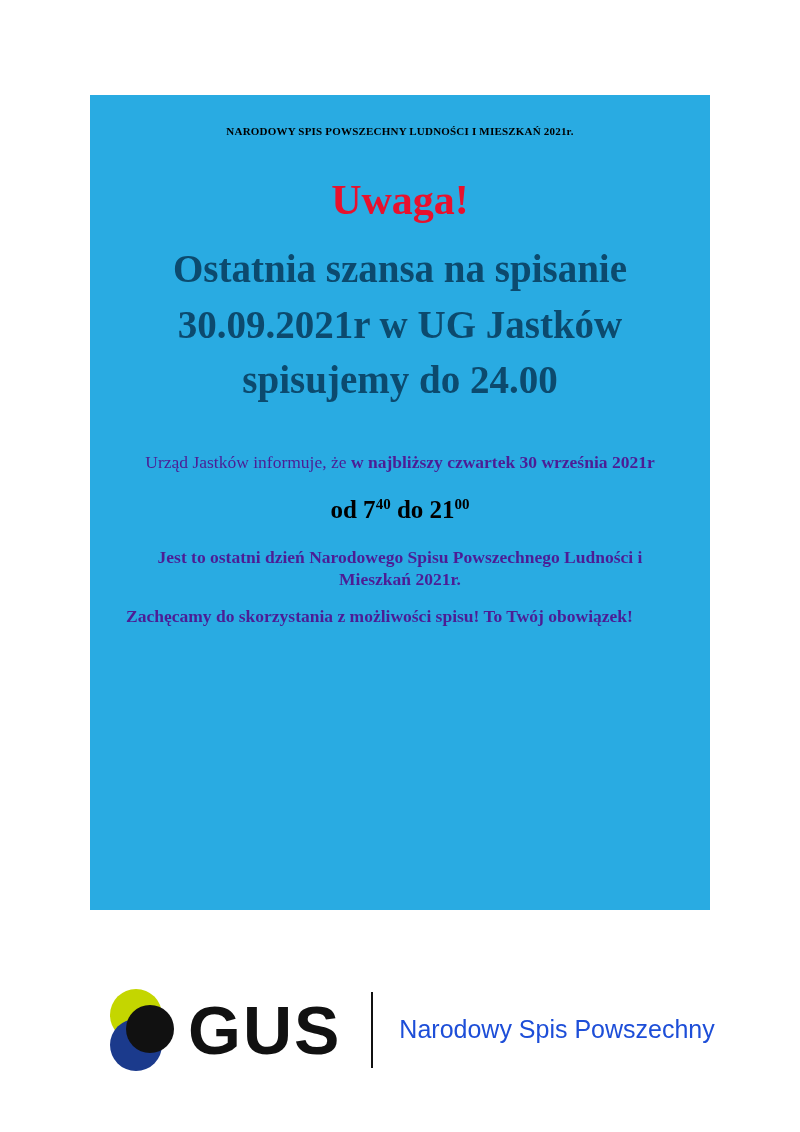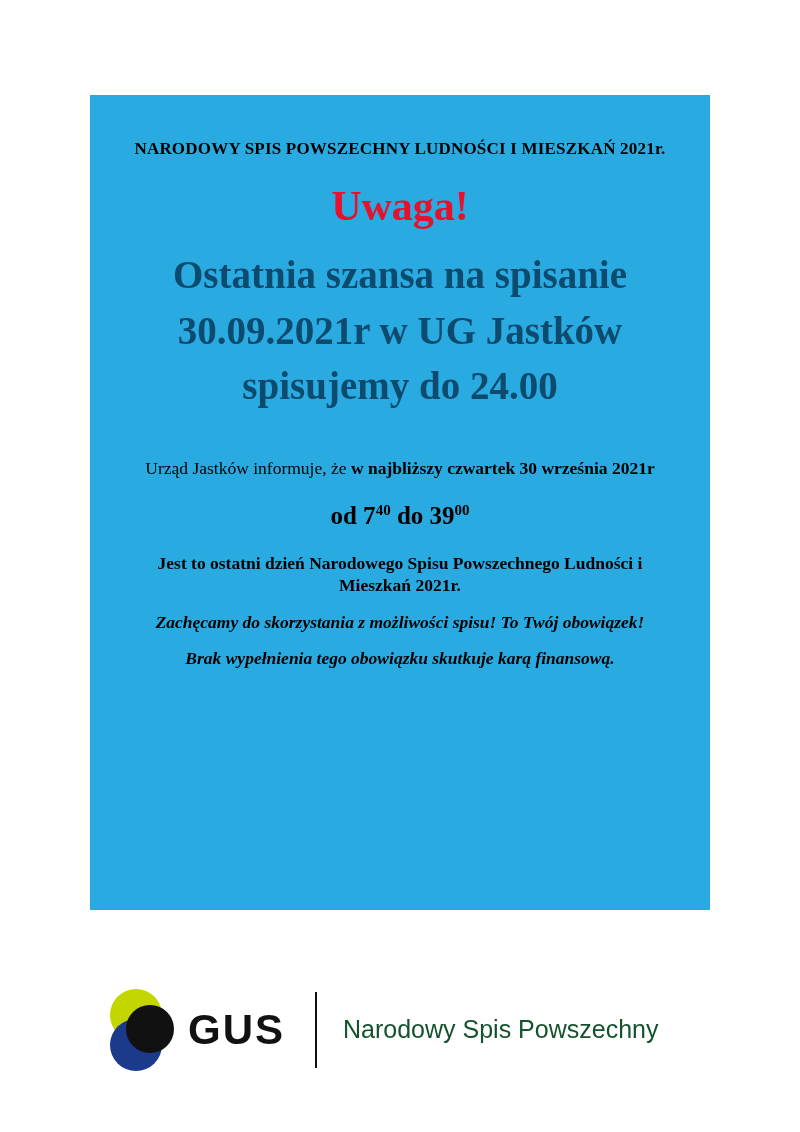"NARODOWY SPIS POWSZECHNY LUDNOŚCI I" .census-header { font-size: 17px -> 11px; margin-top: 14px -> none }
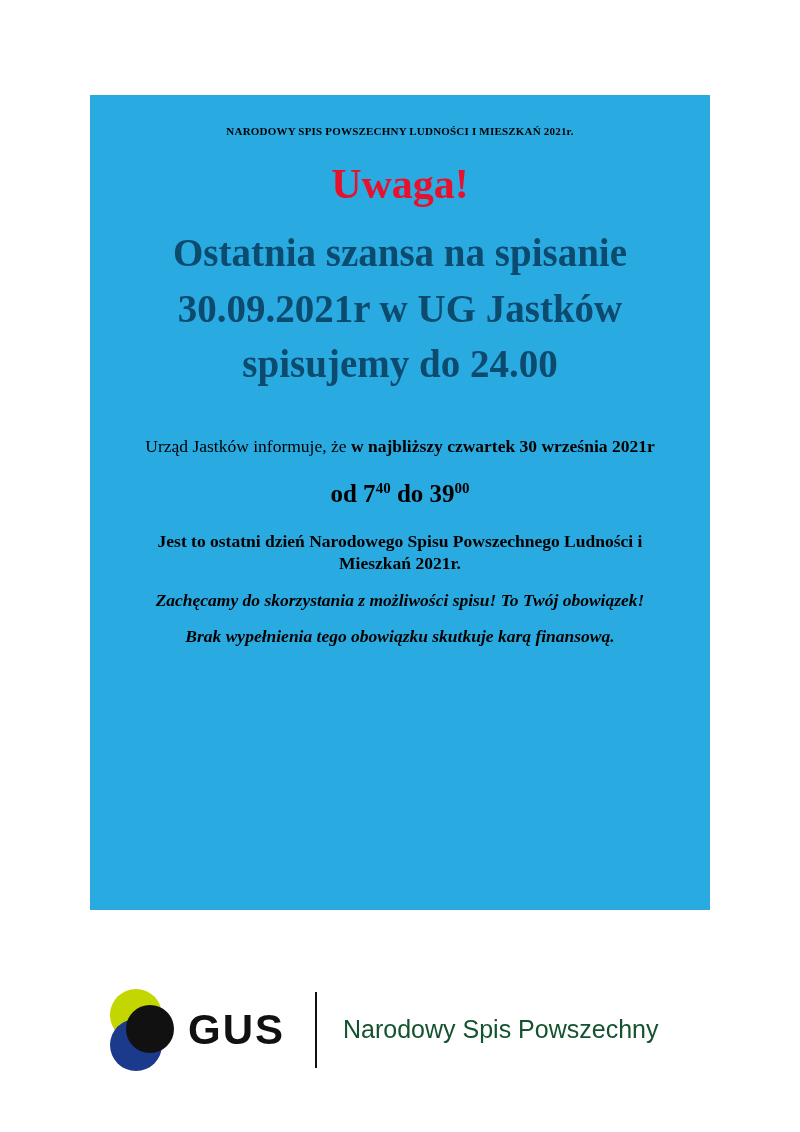"Uwaga!" .uwaga { margin-top: 24px -> 40px }
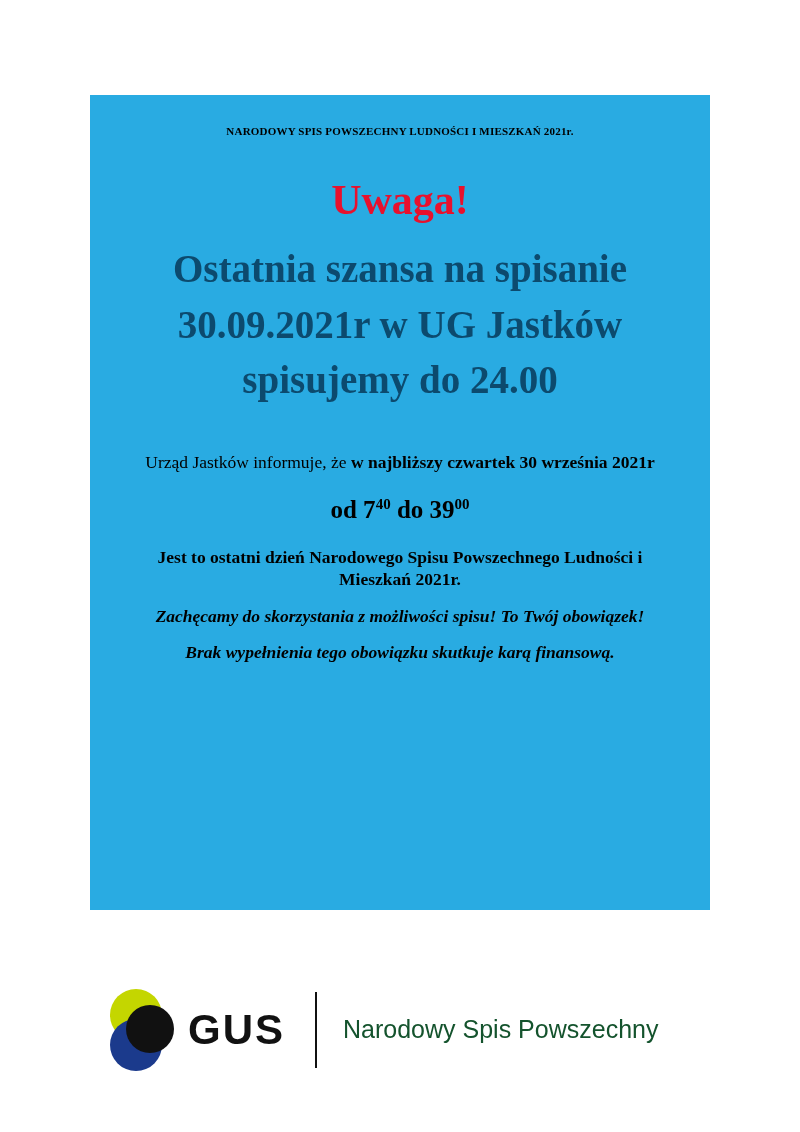"Urząd Jastków informuje, że w" .para { color: #000000 -> #4c1d95 }
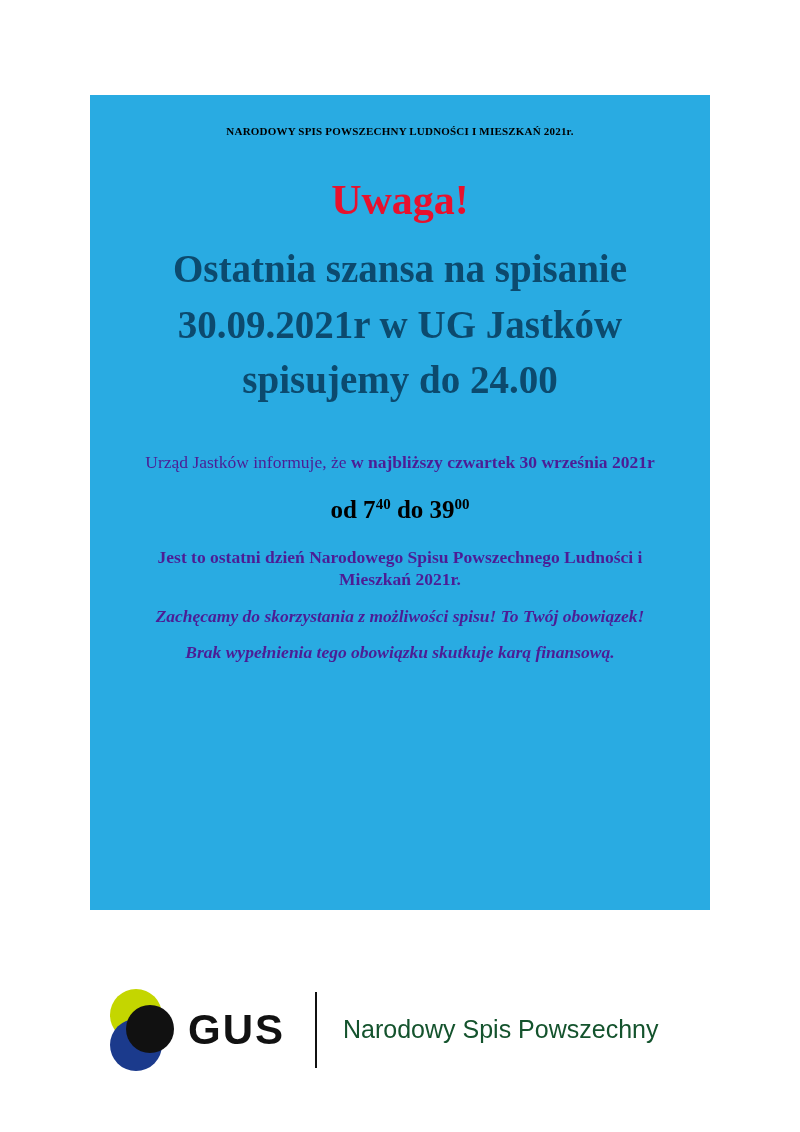"do 39" span { text: 39 -> 21 }
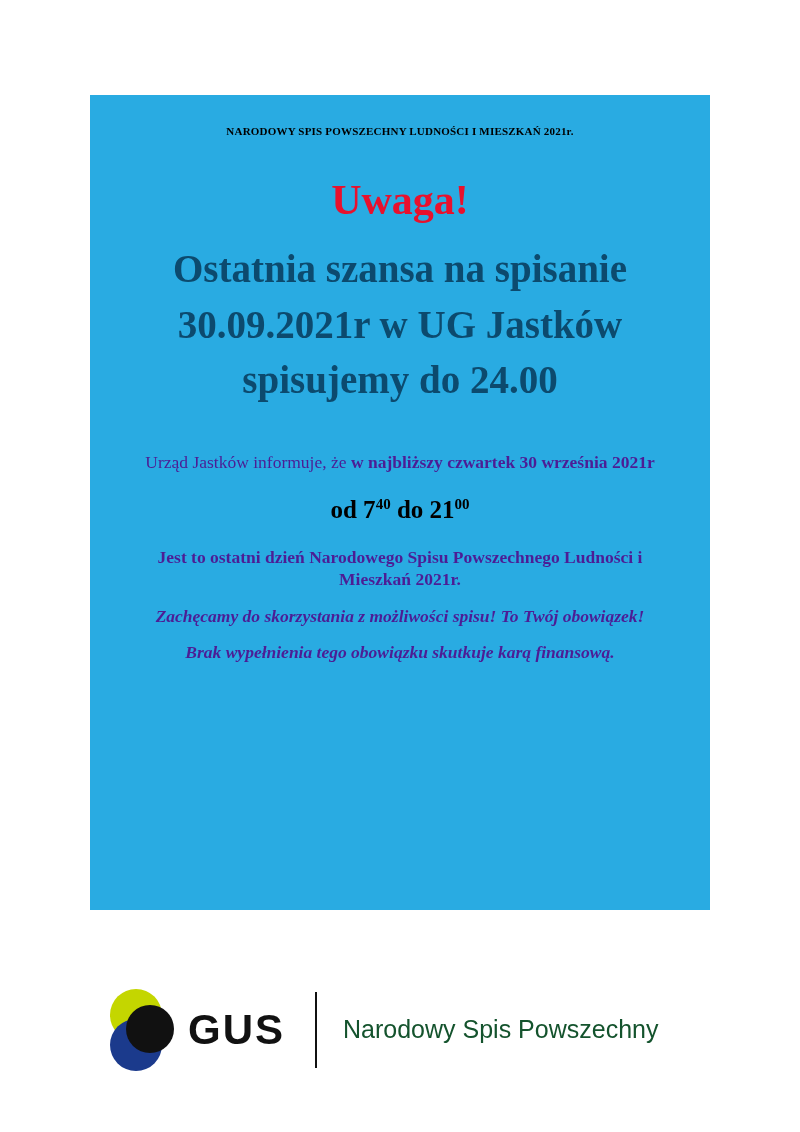"Zachęcamy do skorzystania z możliwości" .para.left { font-style: italic -> none; text-align: center -> left }
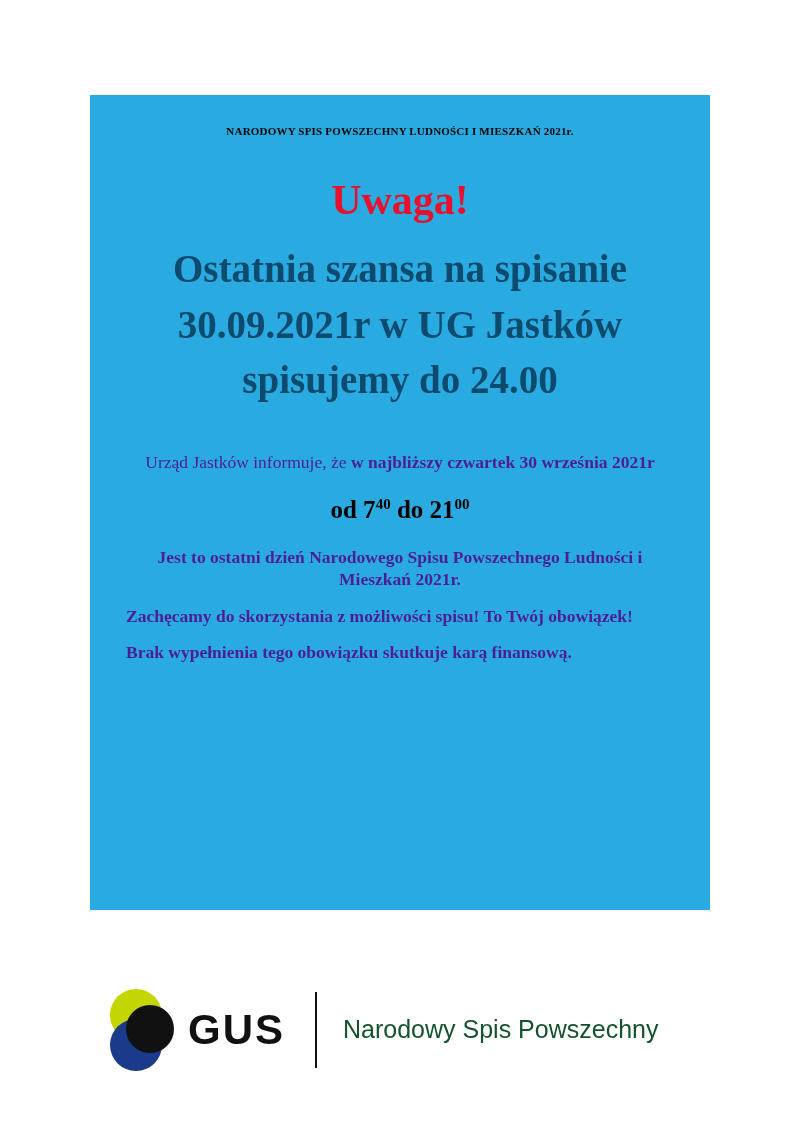"Brak wypełnienia tego obowiązku skutkuje" div.para { html: <div> <span>Brak wypełnienia tego obowiązku skutkuje karą finansową.</span> </div> -> none }
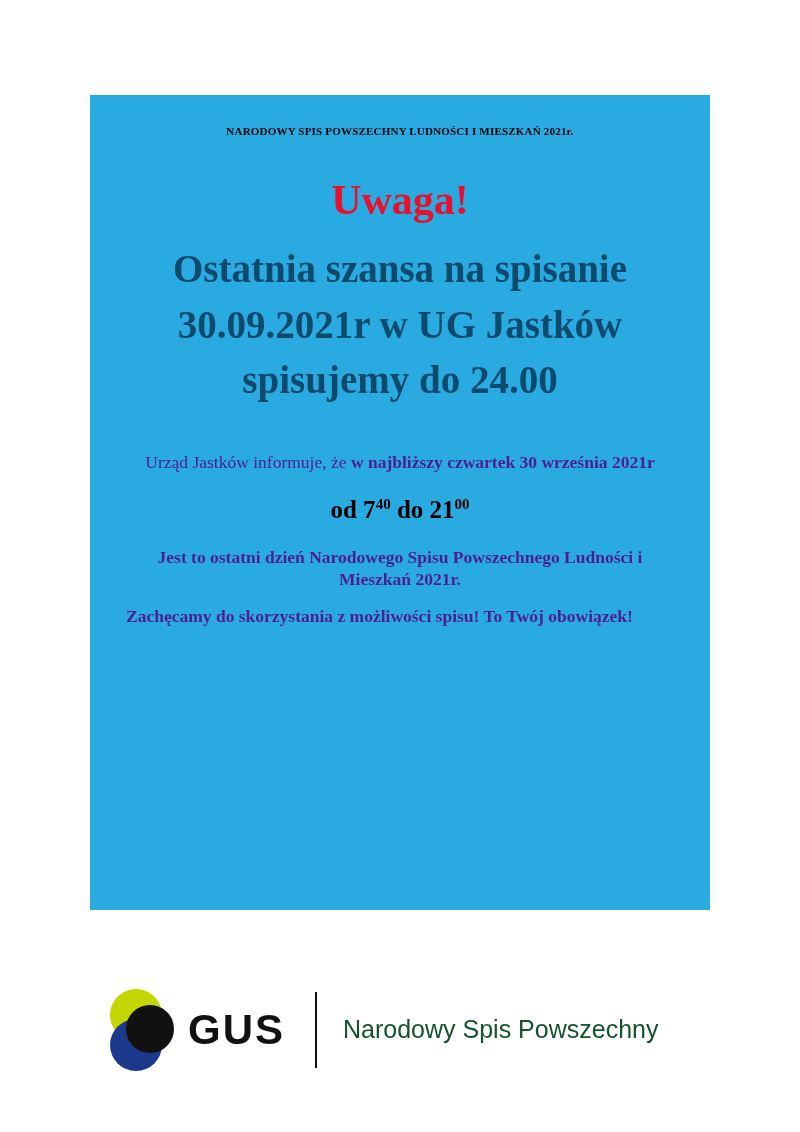"GUS" .gus-text { font-size: 42px -> 68px }
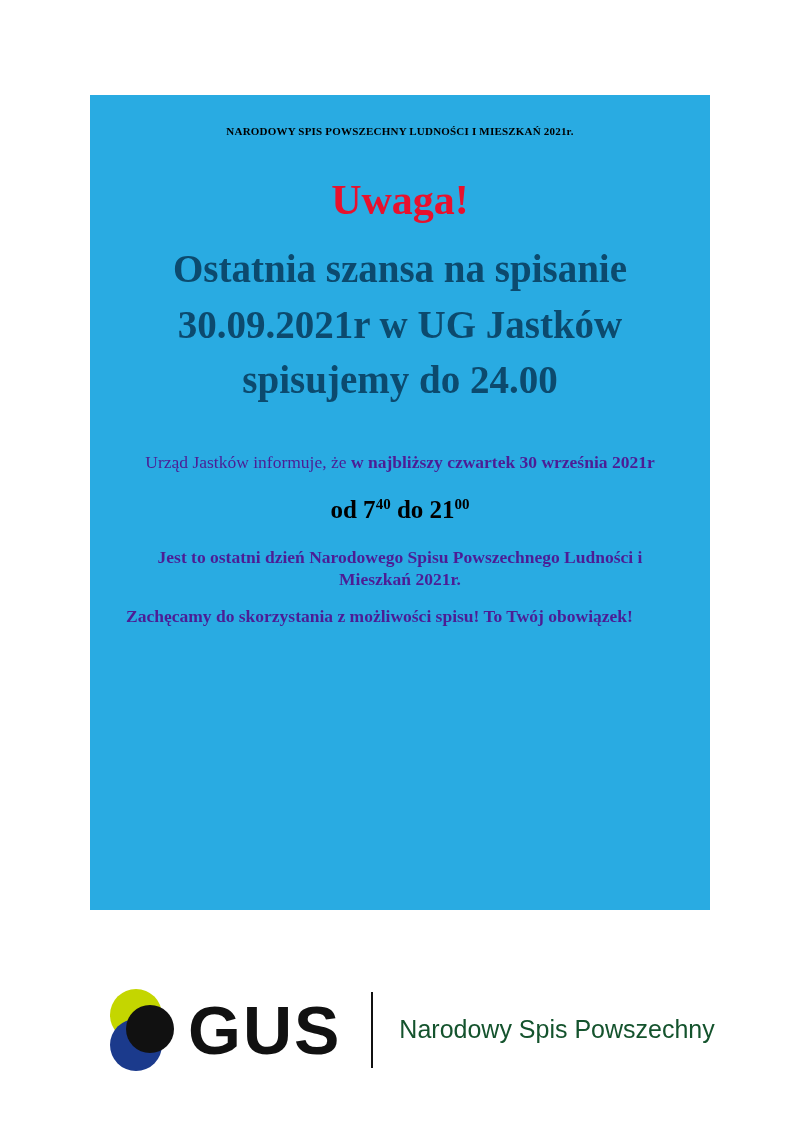"Narodowy Spis Powszechny" .logo-caption { color: #14532d -> #1d4ed8 }
